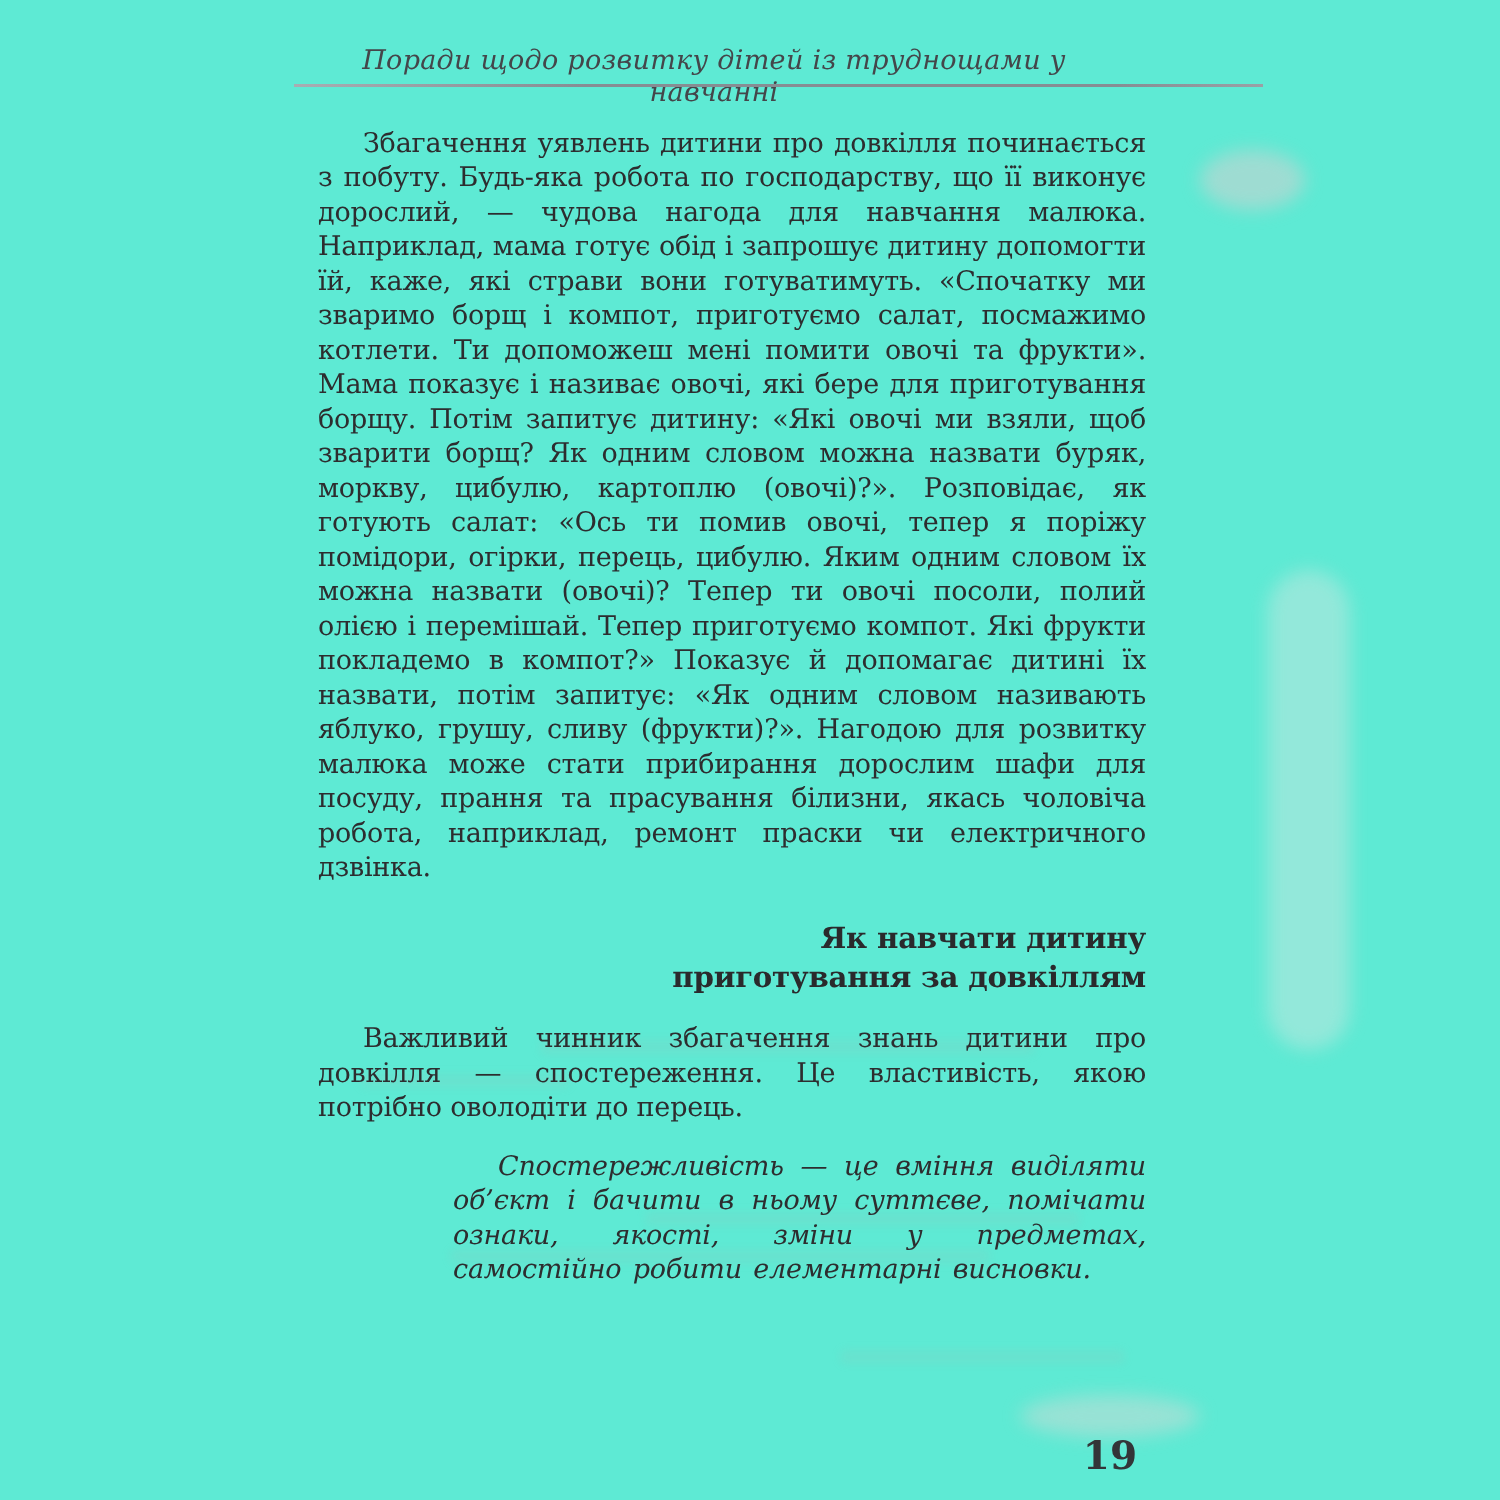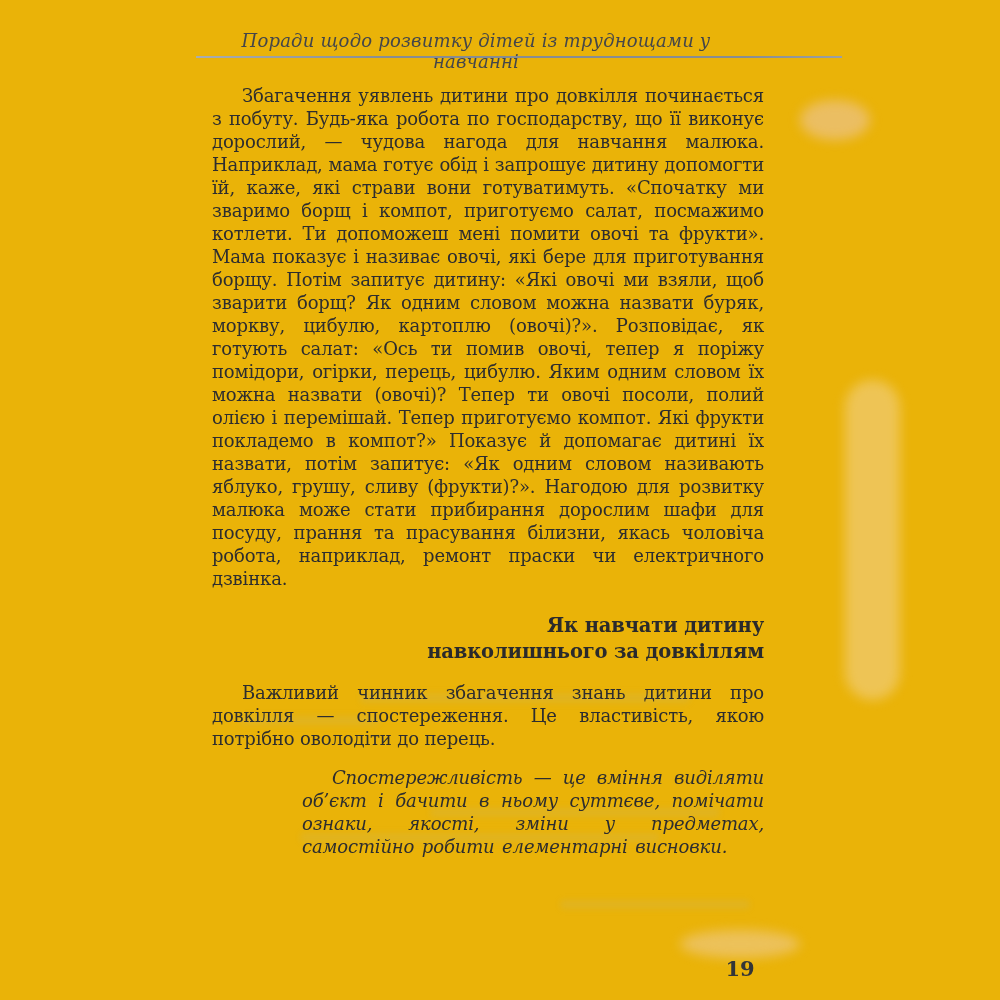"Поради щодо розвитку дітей із" .page { background: #eab308 -> #5eead4 }
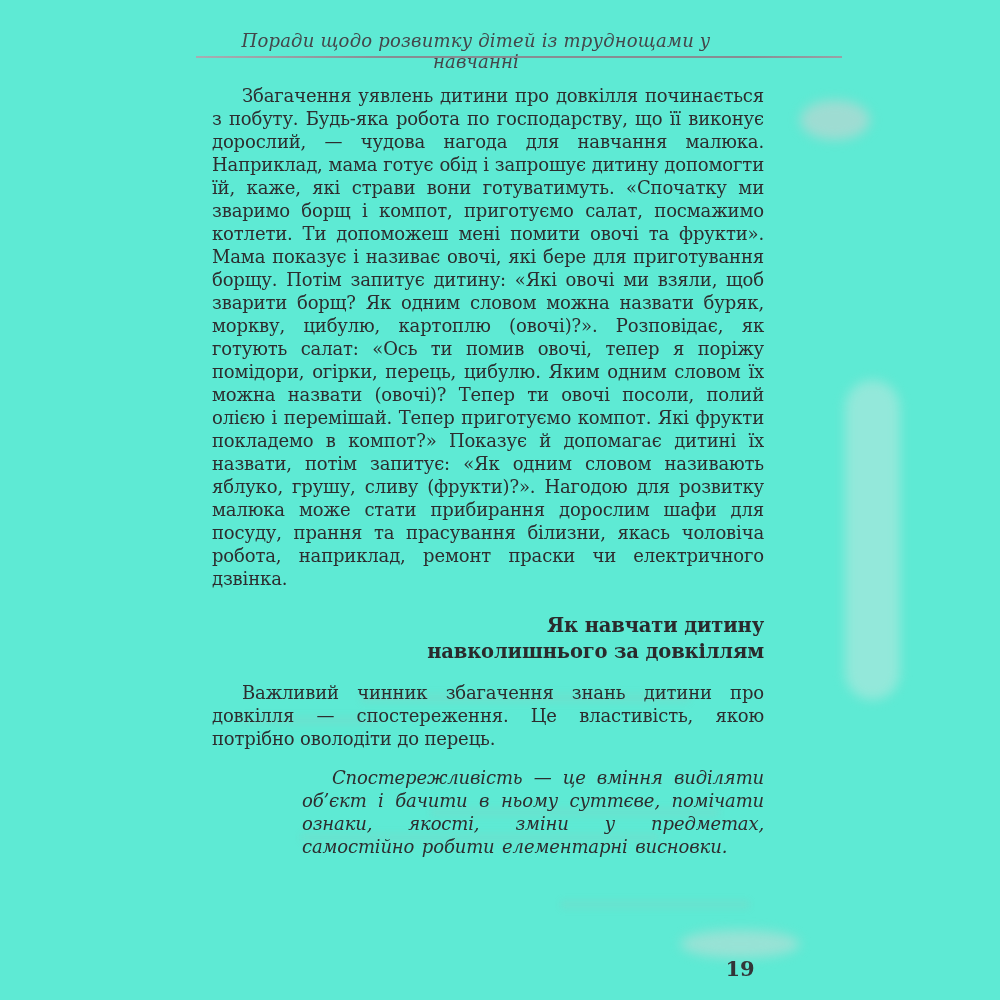"навколишнього за довкіллям" span { text: навколишнього -> приготування }
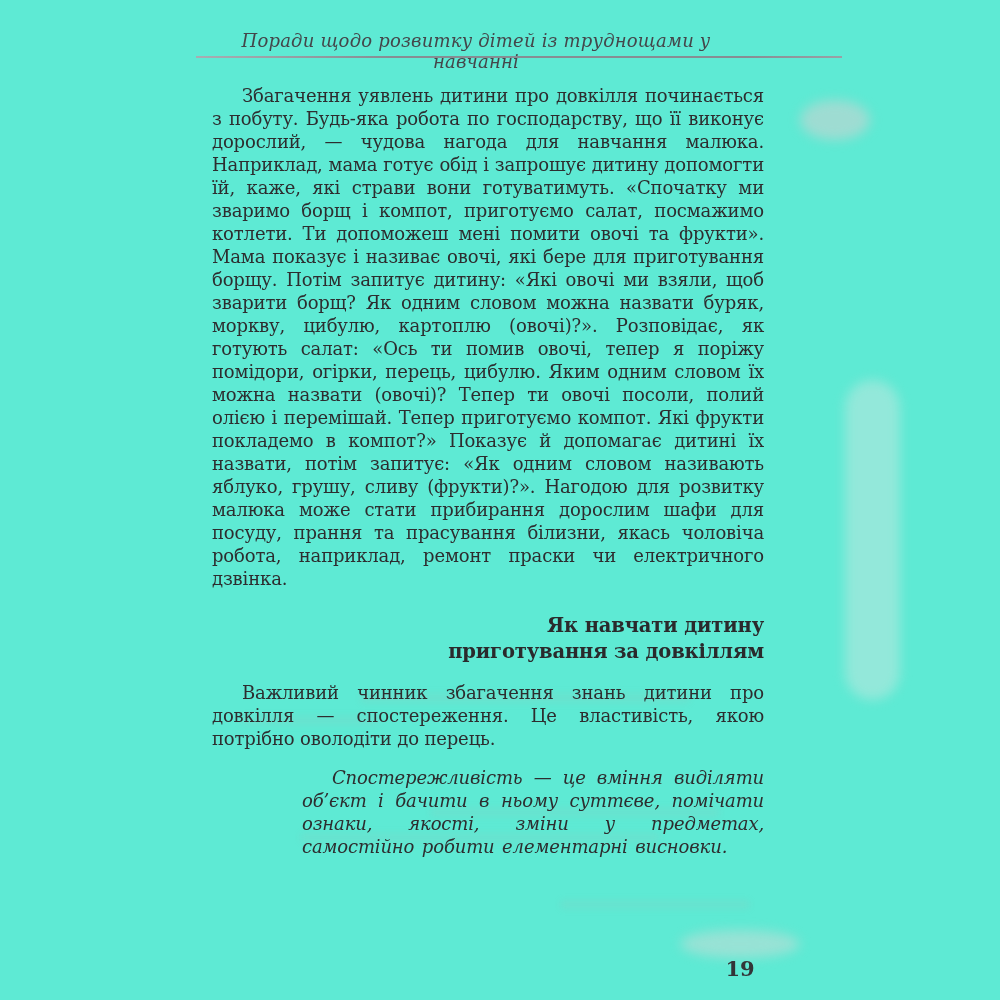"19" .page-number { font-size: 21px -> 26px }
